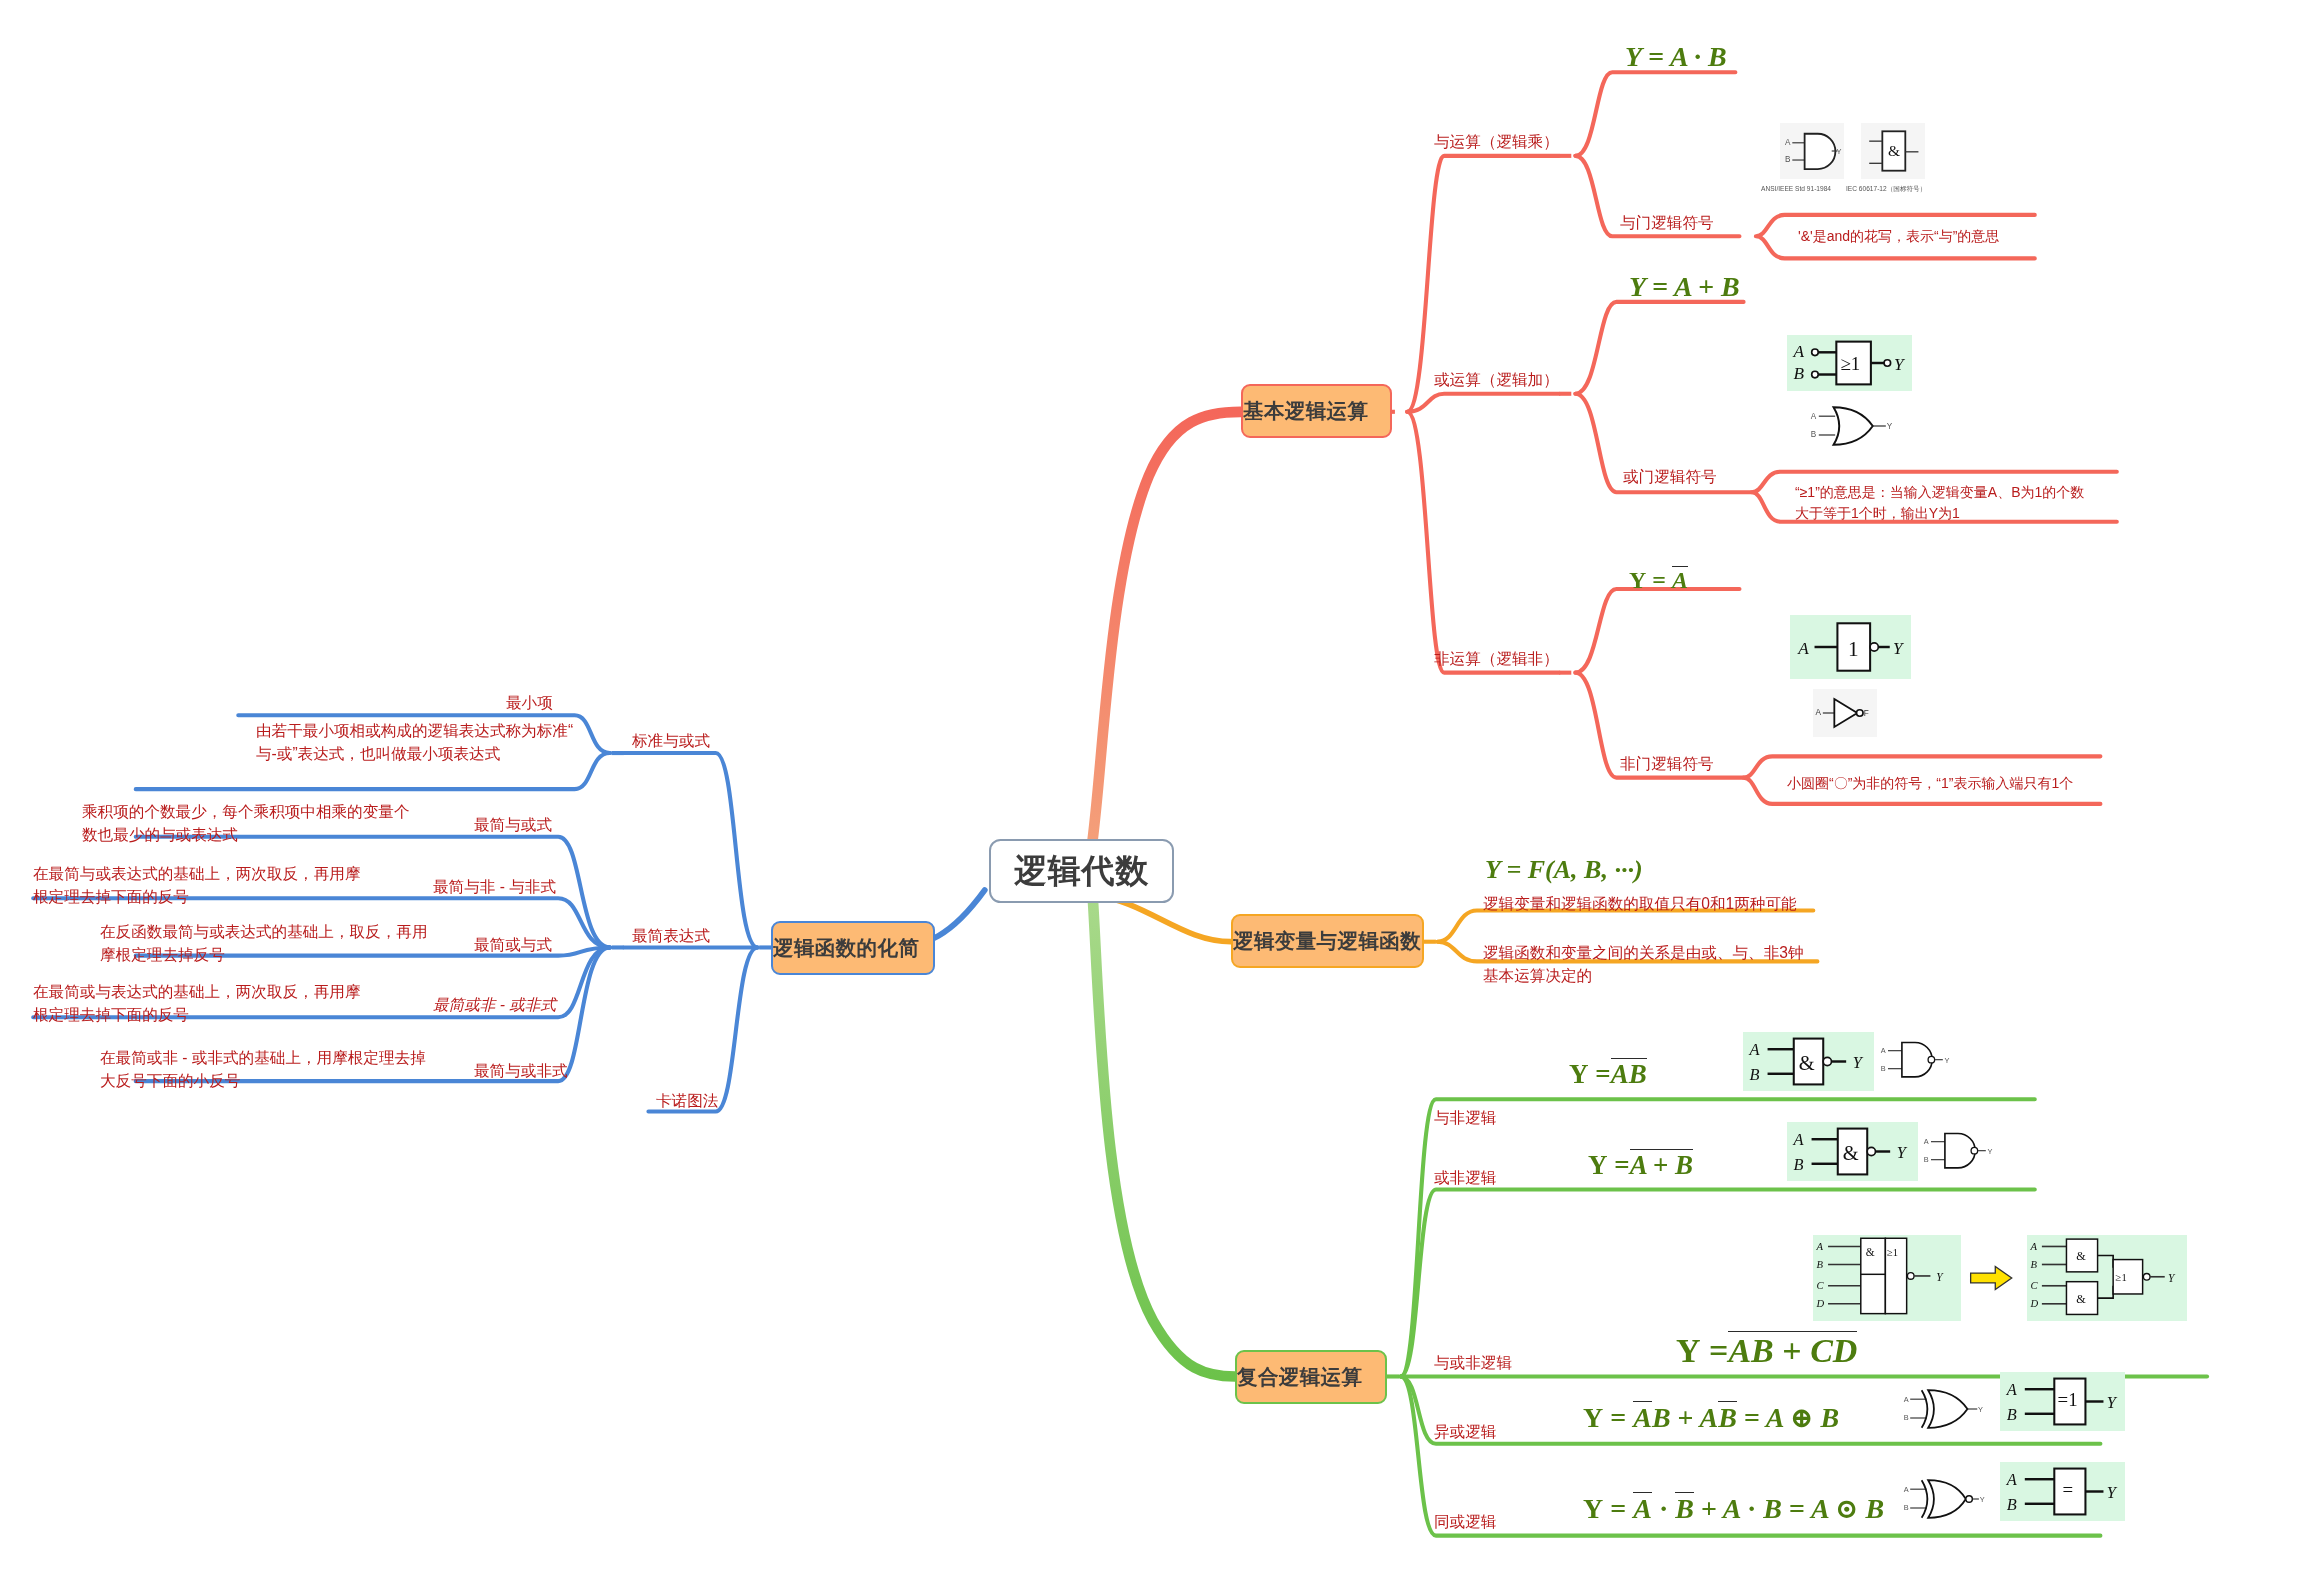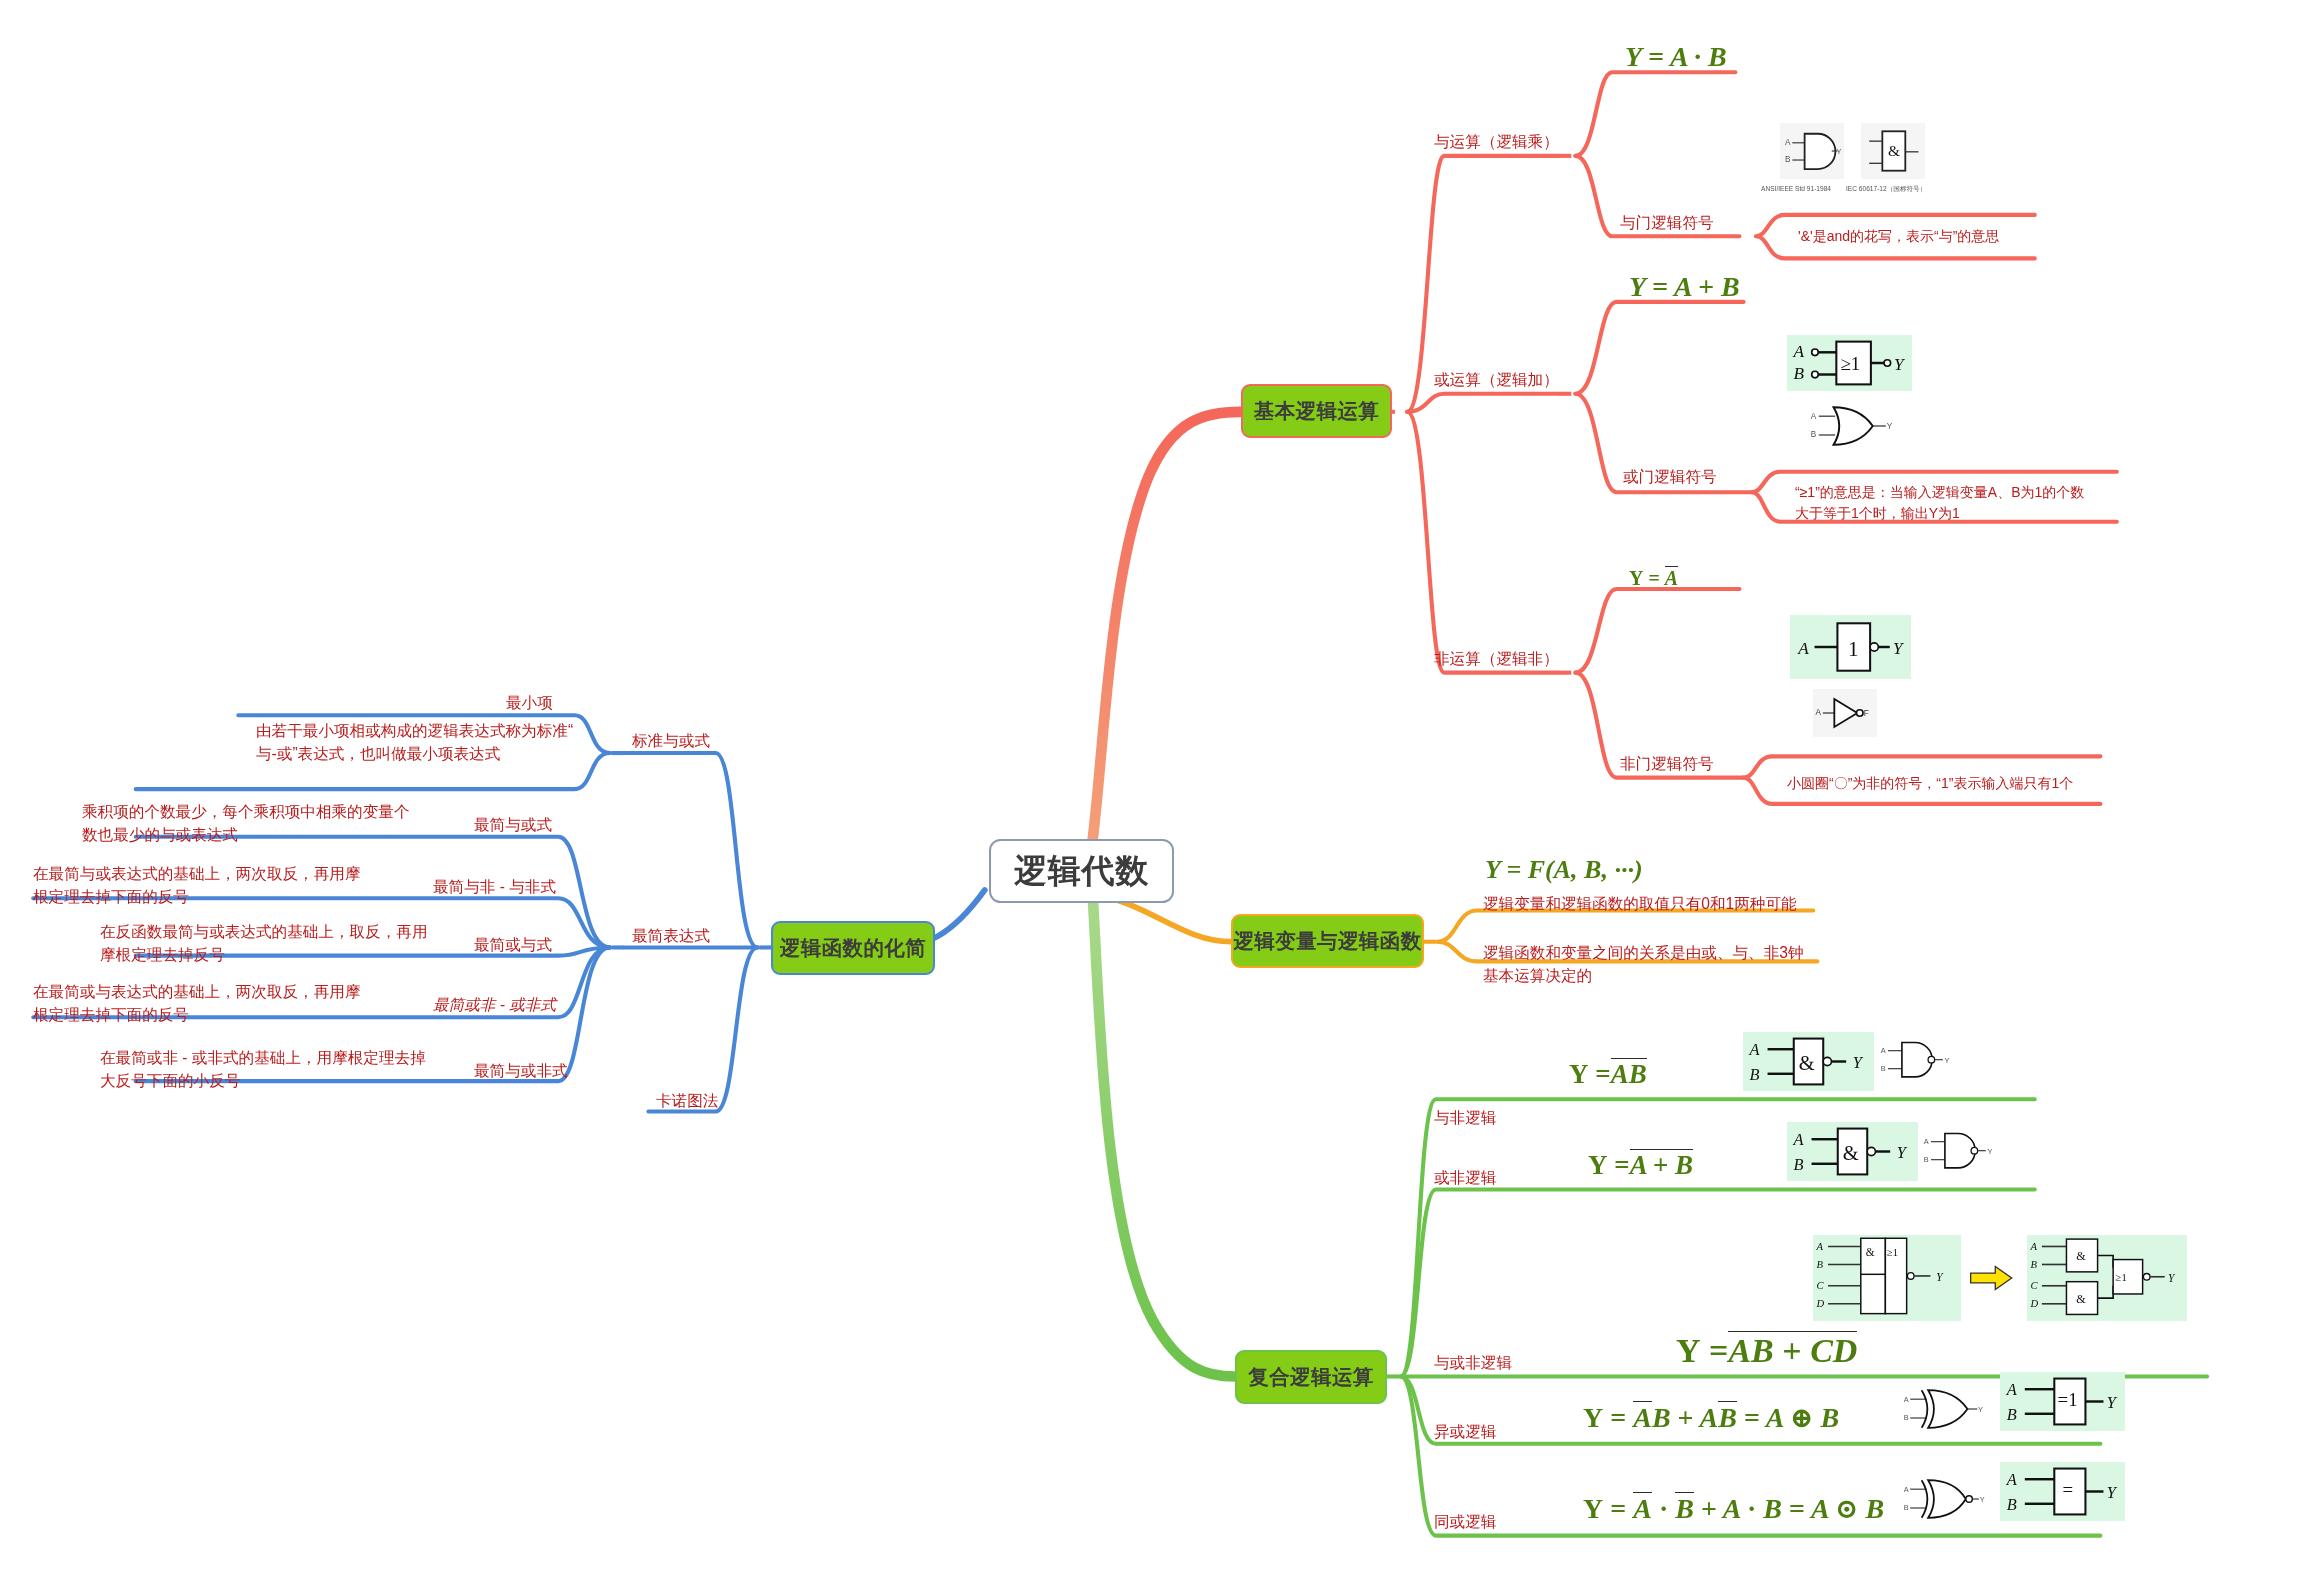"基本逻辑运算" .mainnode { background: #84cc16 -> #fdba74; justify-content: center -> flex-start }
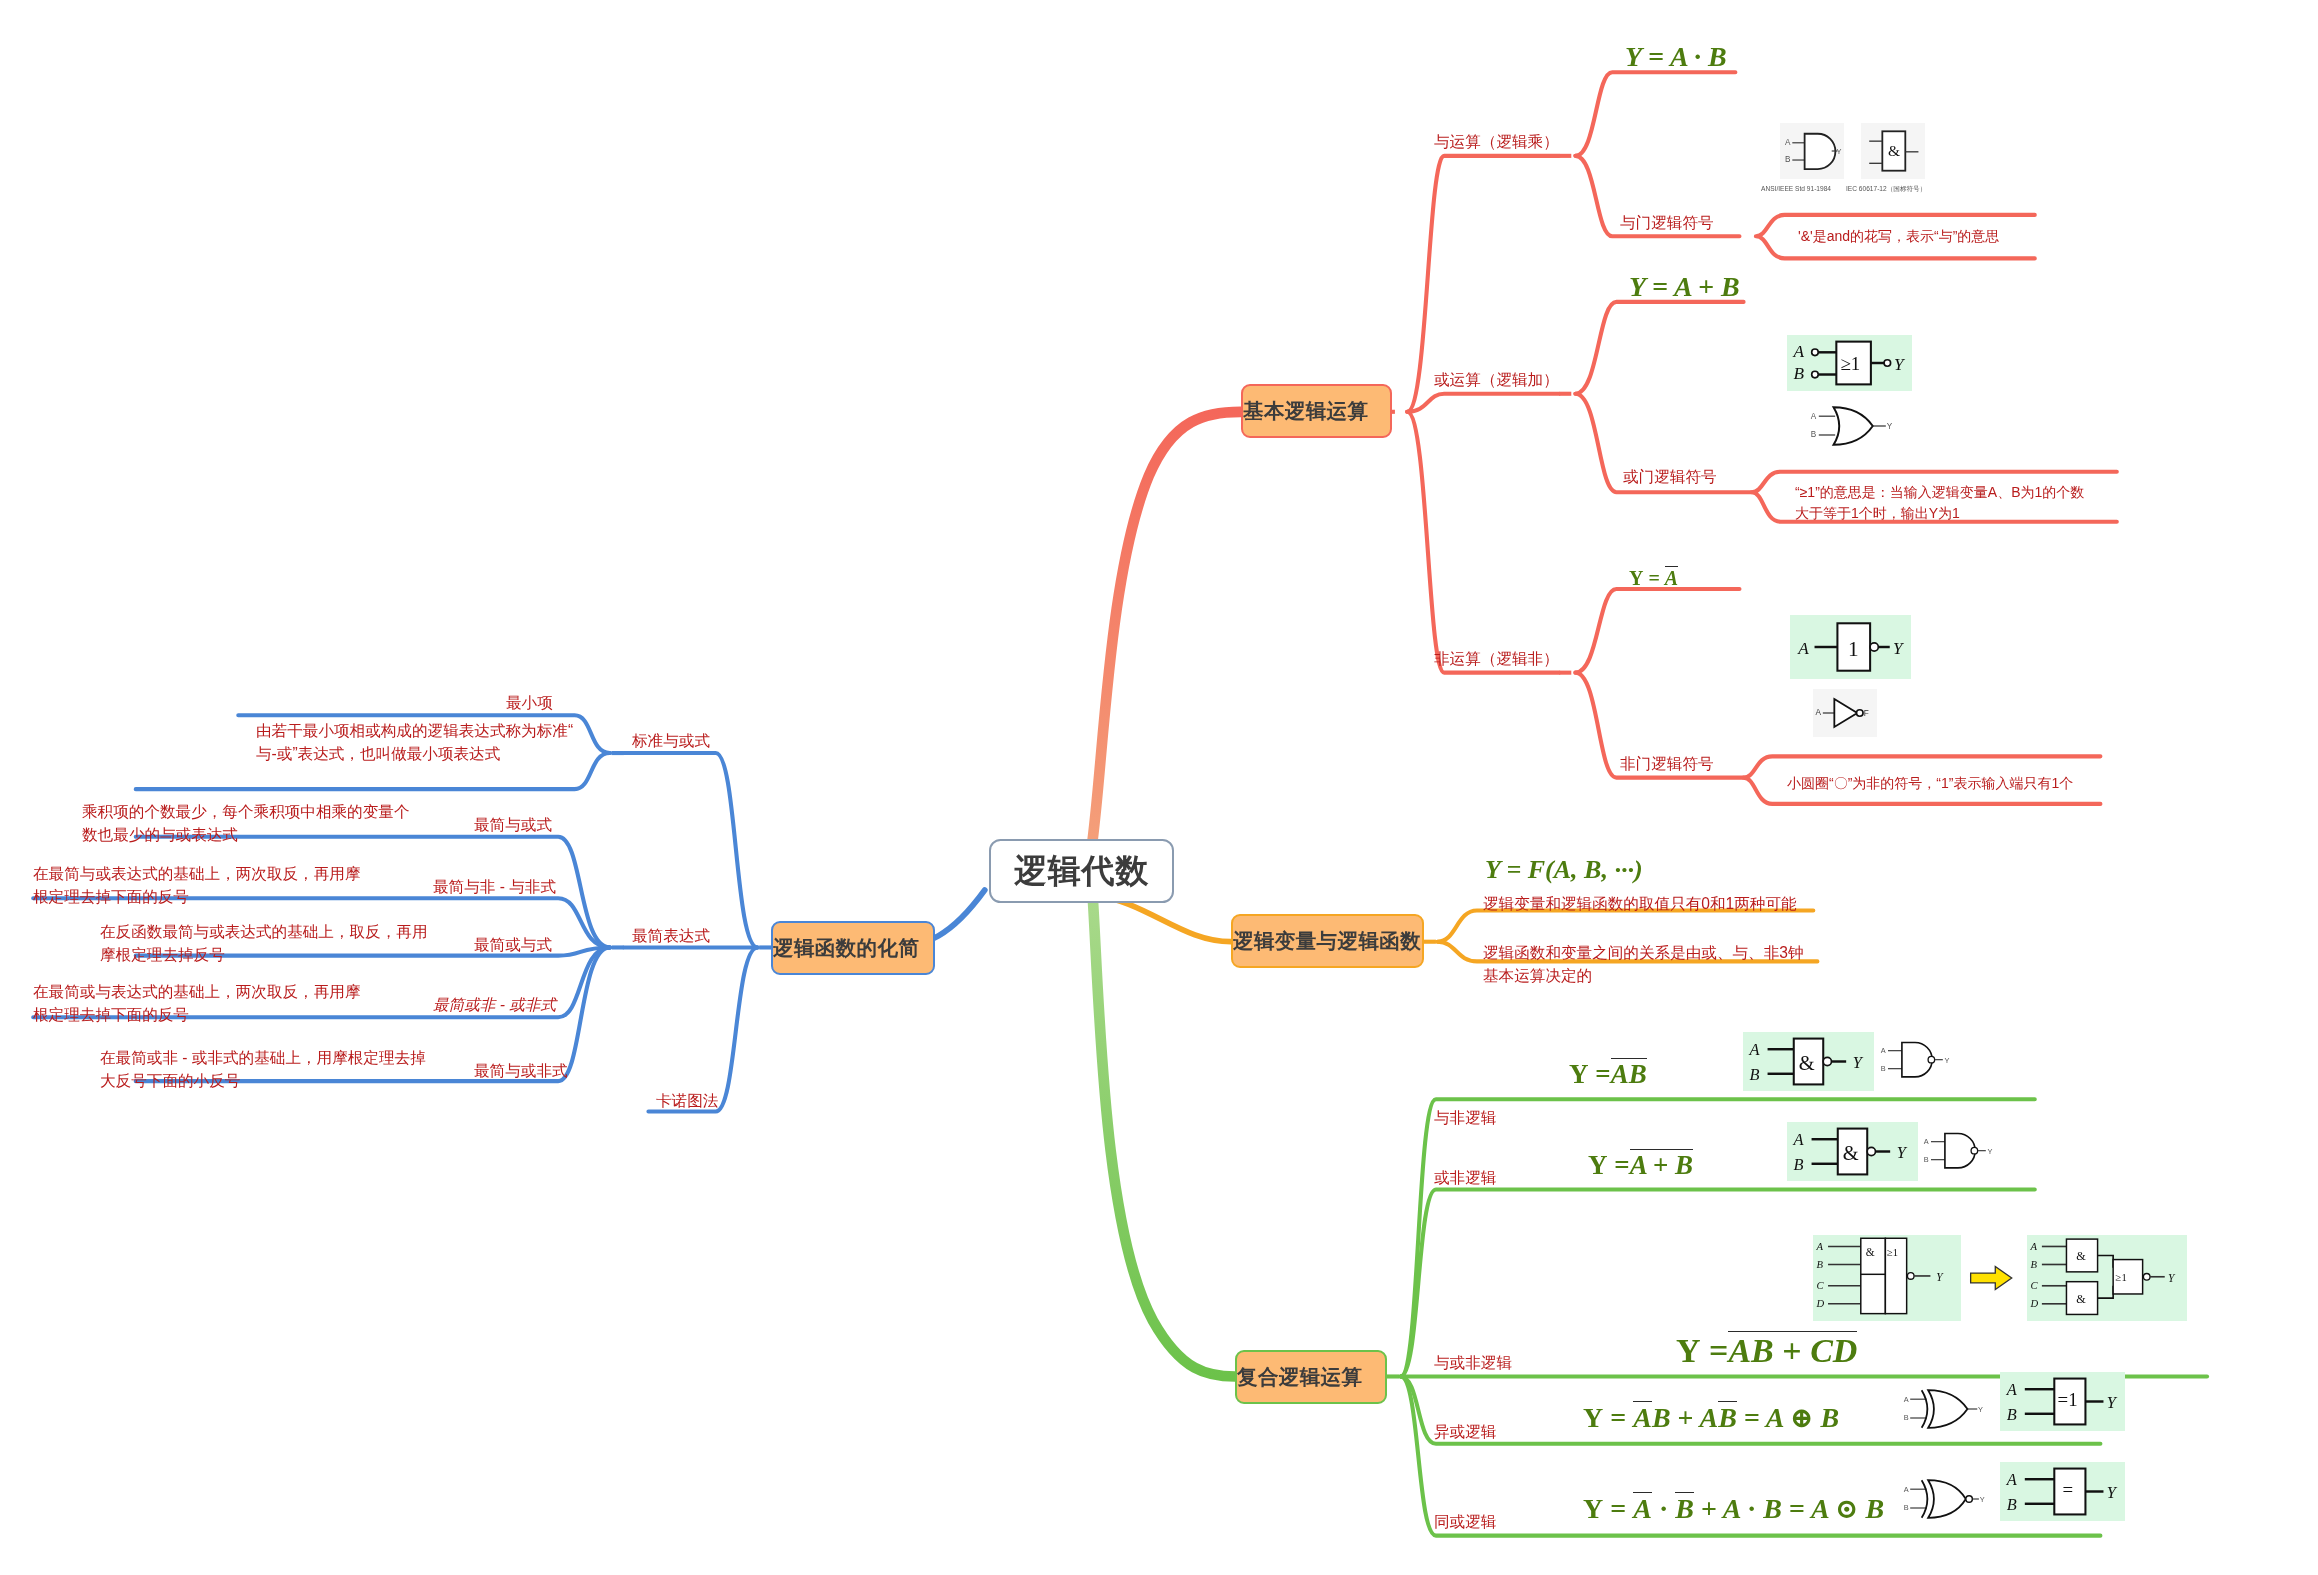"Y = A" div.math { font-size: 20px -> 24px }
